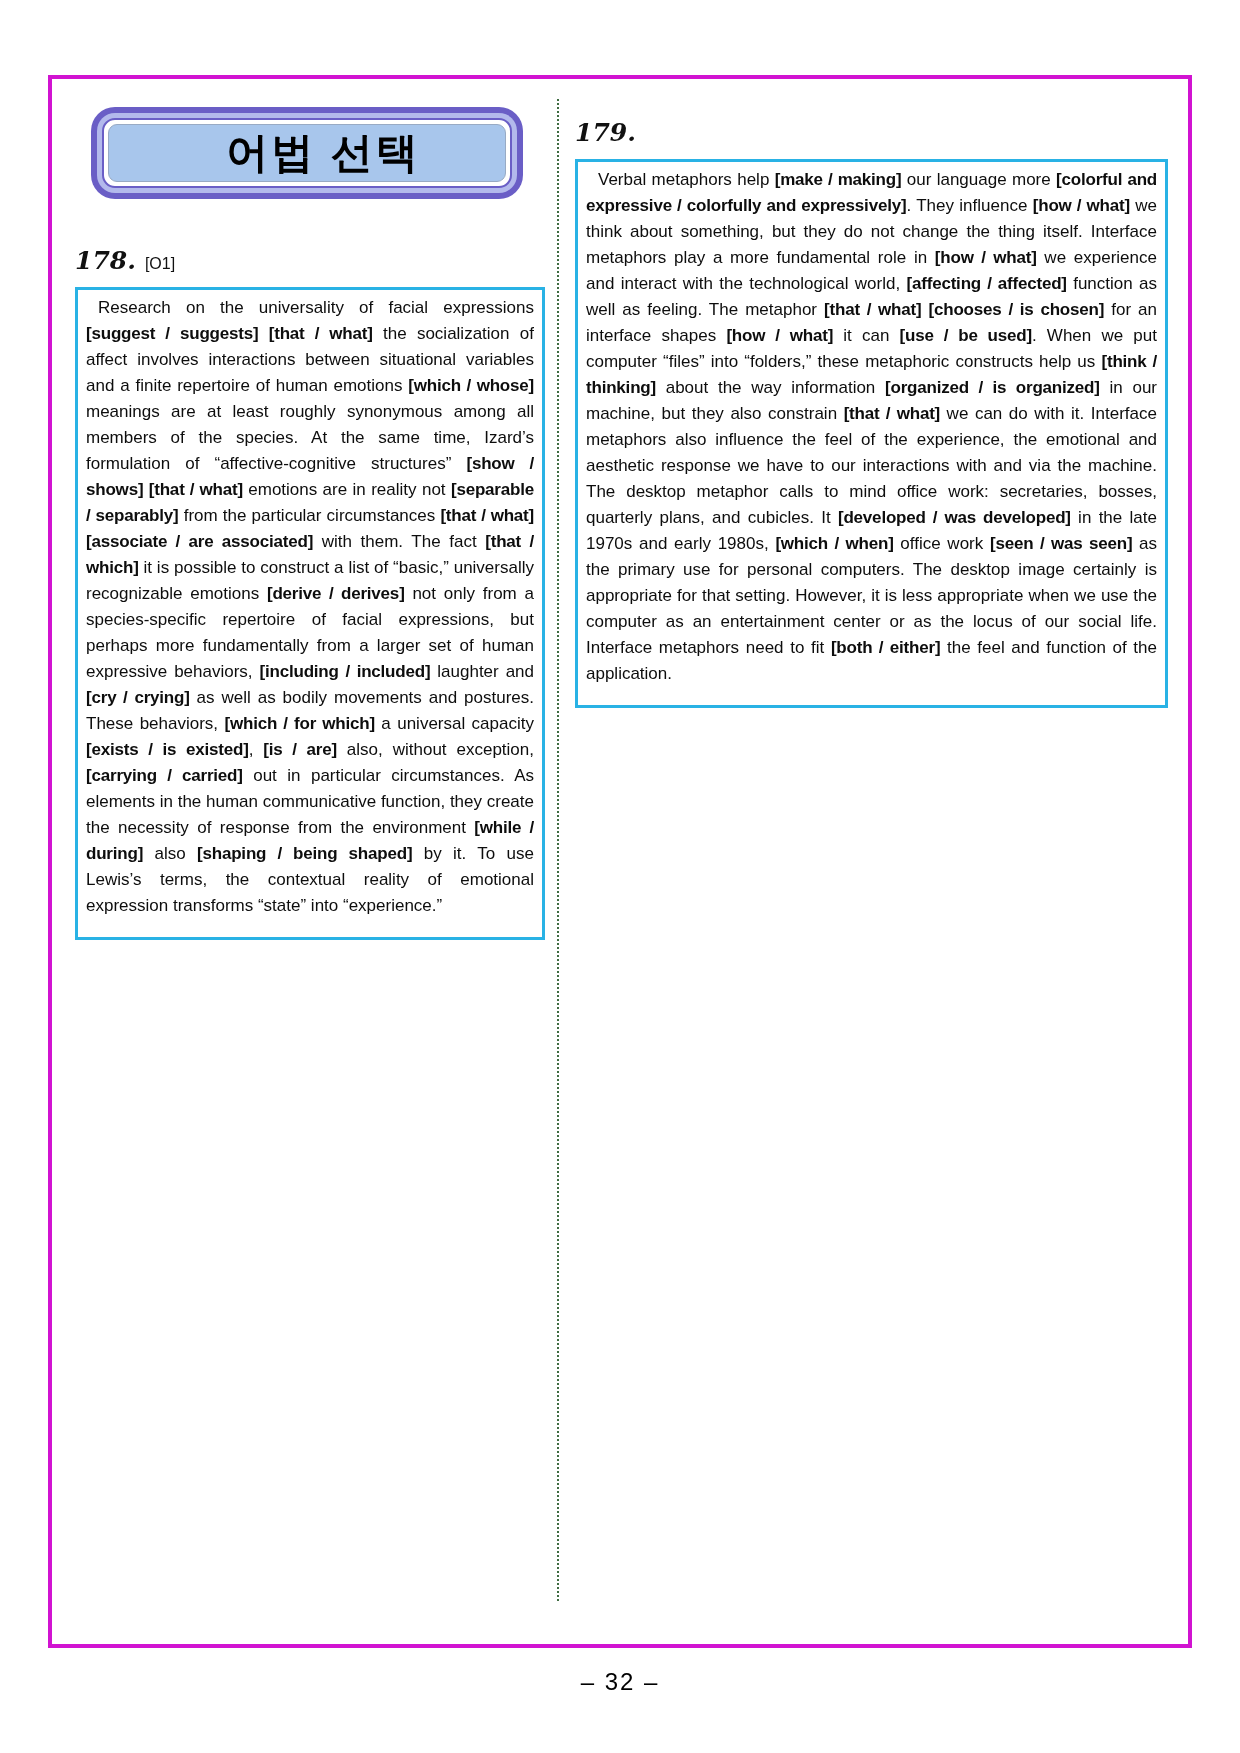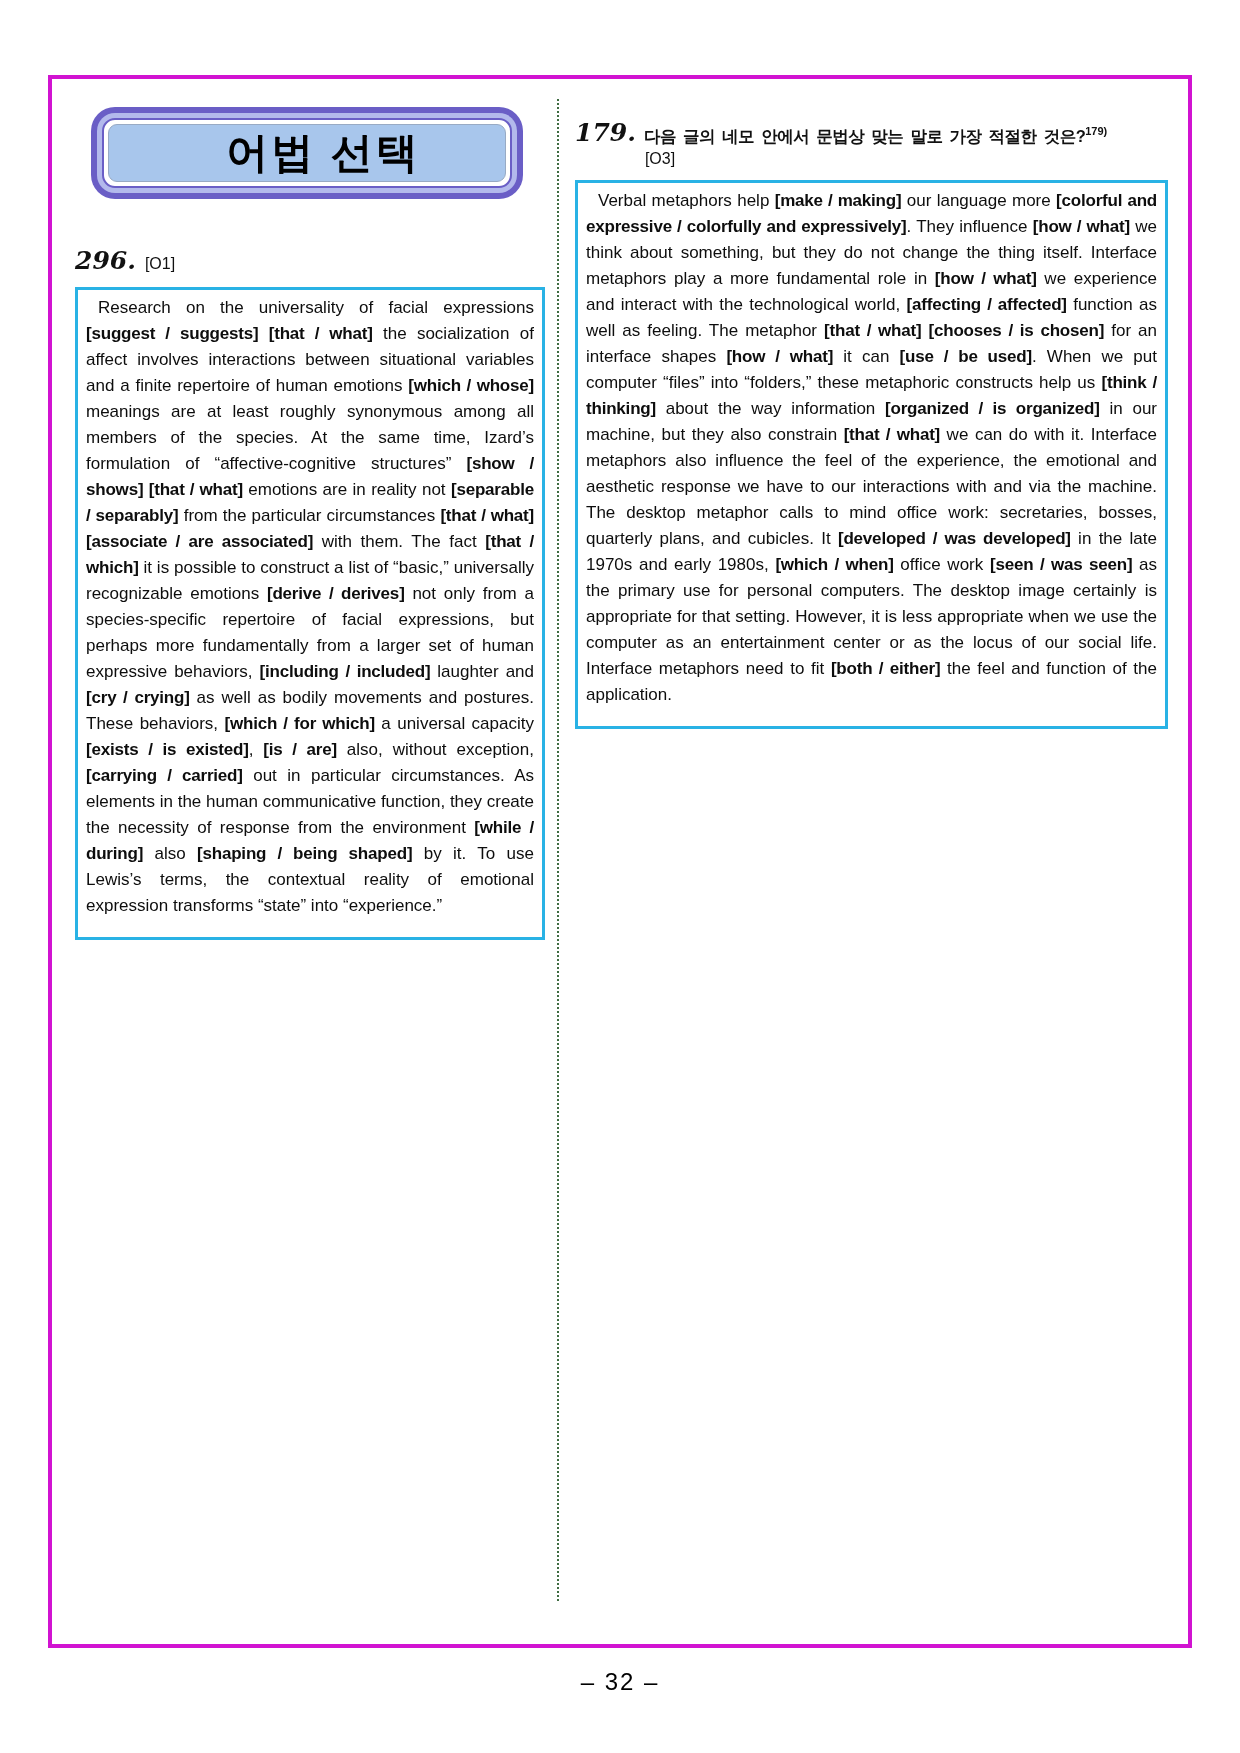"다음 글의 네모 안에서 문법상" div.q-body { html: <div> <div><span>다음 글의 네모 안에서 문법상 맞는 말로 가장 적절한 것은?</span><sup>179)</sup></div> <div>[O3]</div> </div> -> none }
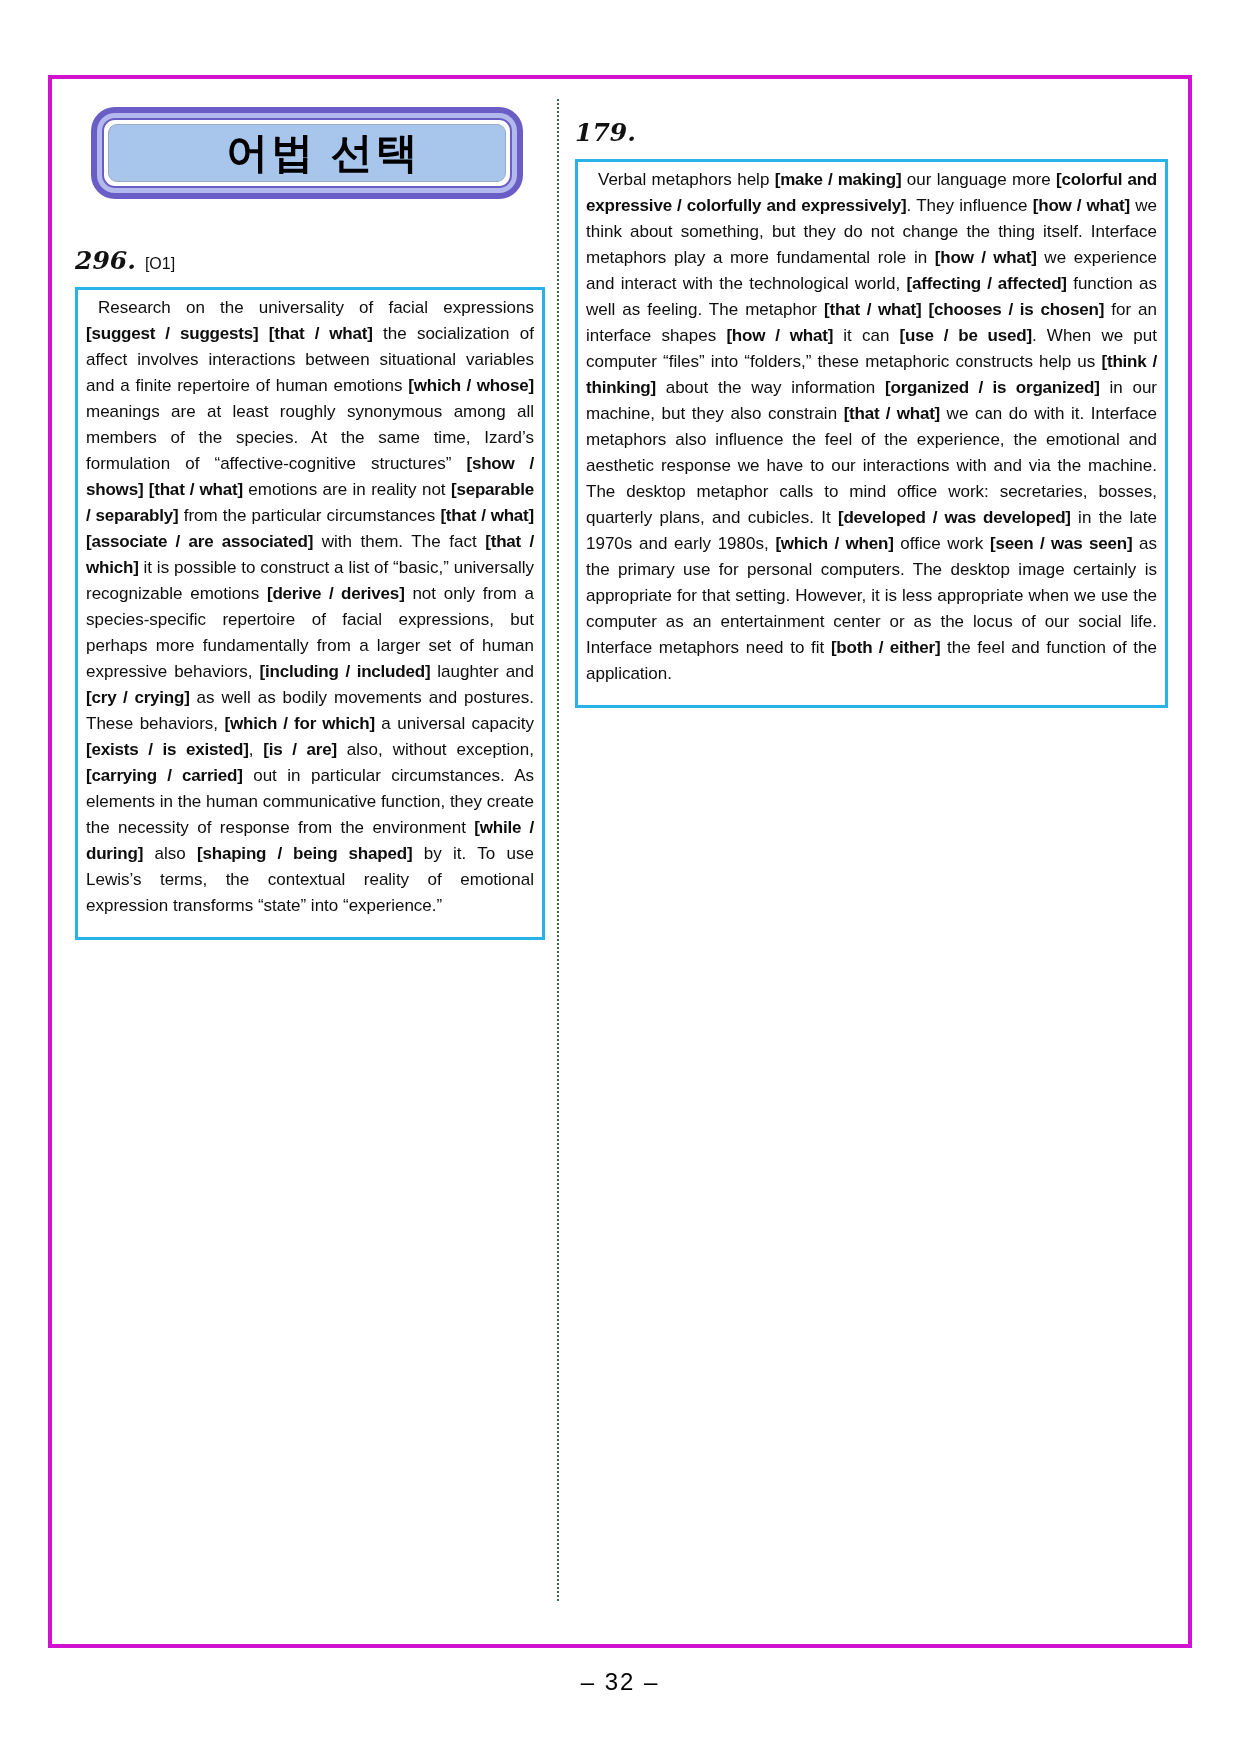"296." span.q-num { text: 296 -> 178 }
